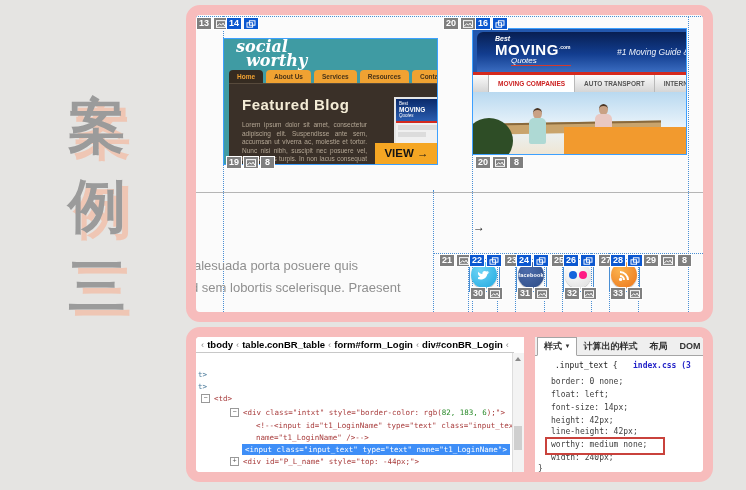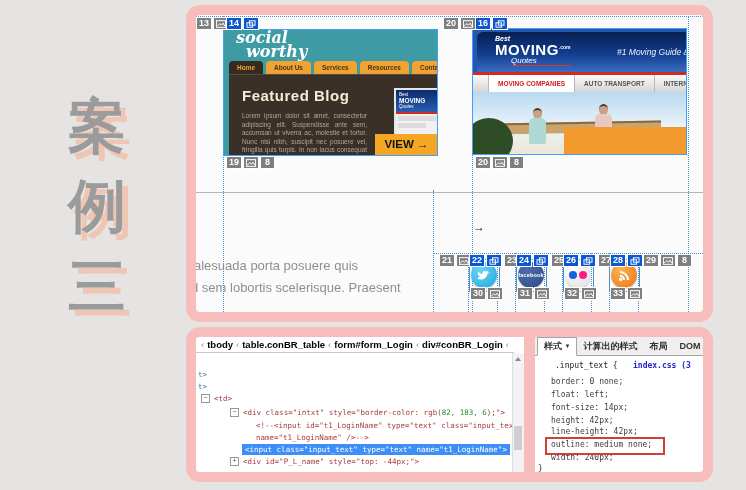"social" .site1 { top: 14px -> 23px }
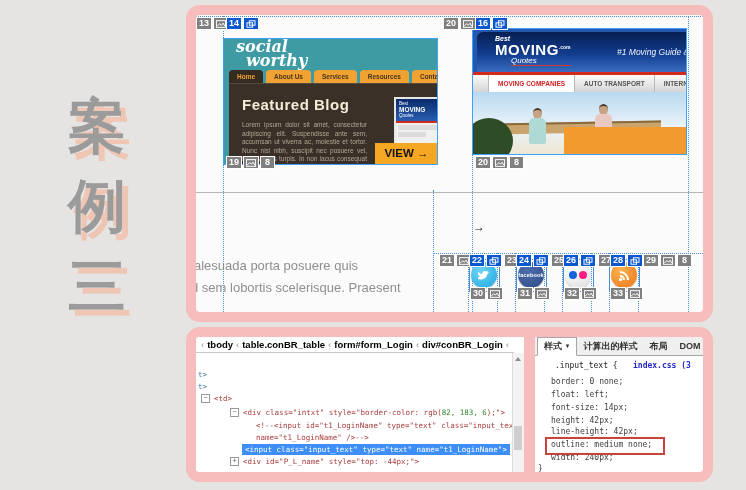"outline: medium none;" div.cssline { text: outline -> worthy }
